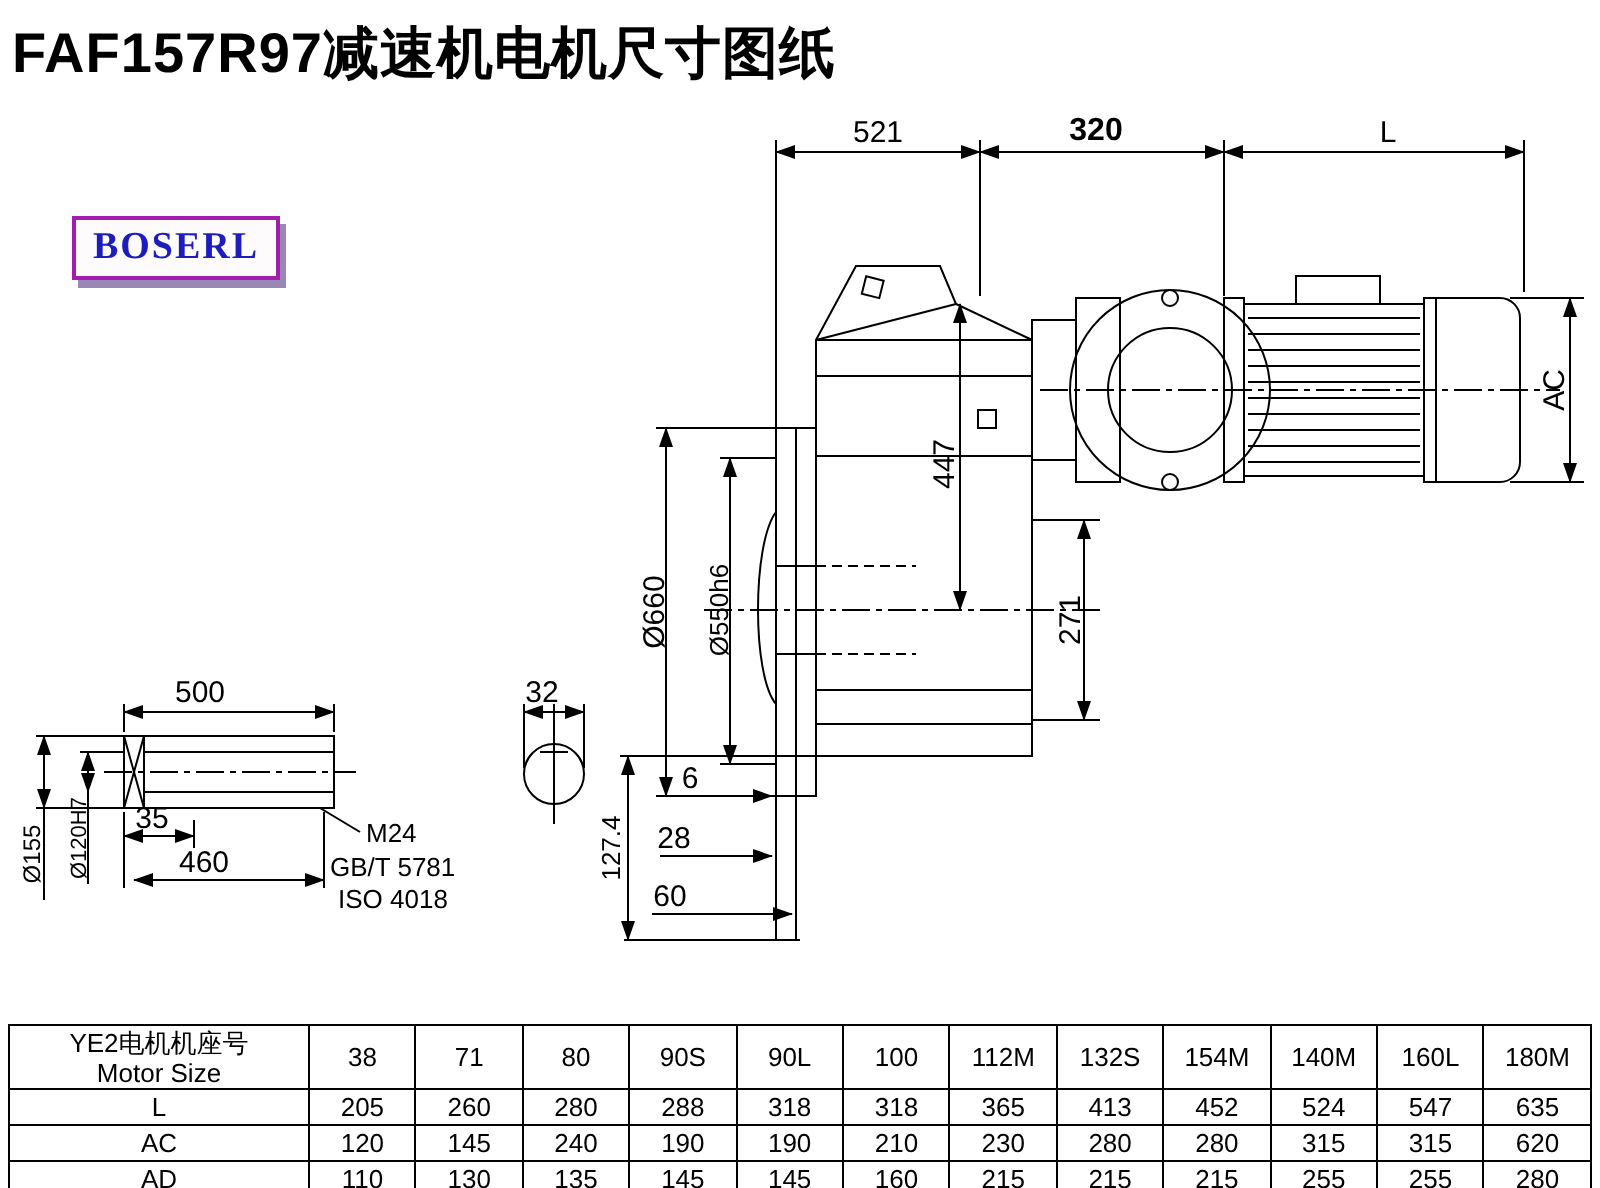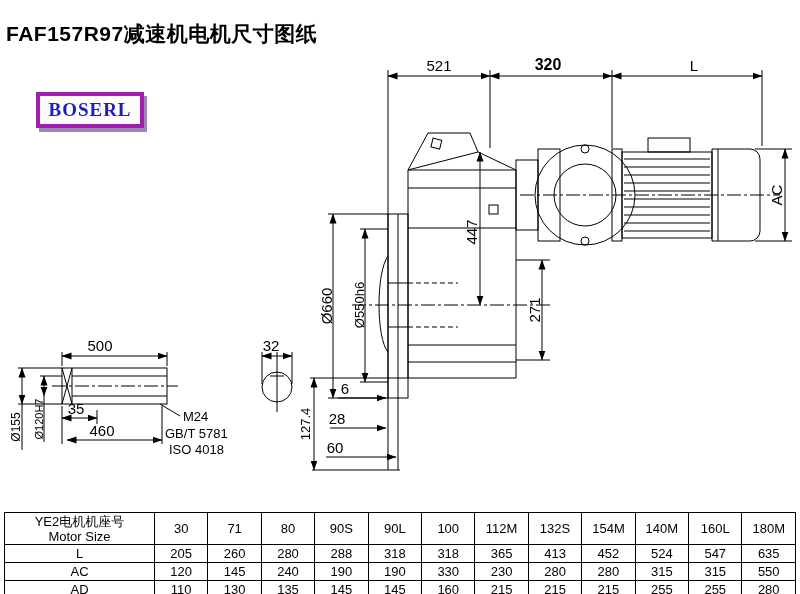"FAF157R97减速机电机尺寸图纸" #page-title { font-size: 21px -> 28px; top: 20px -> 8px }
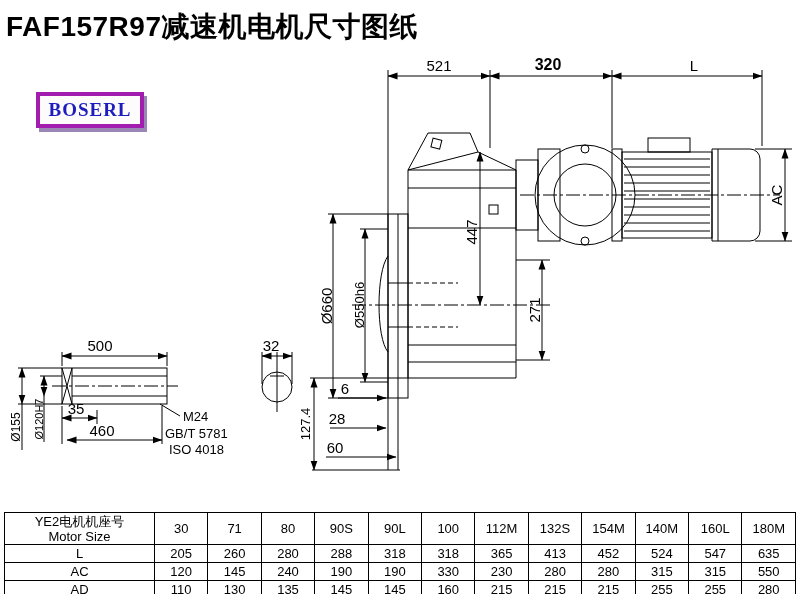"BOSERL" #brand-box { border: 4px solid #a21caf -> 2px solid #a21caf; top: 92px -> 108px }
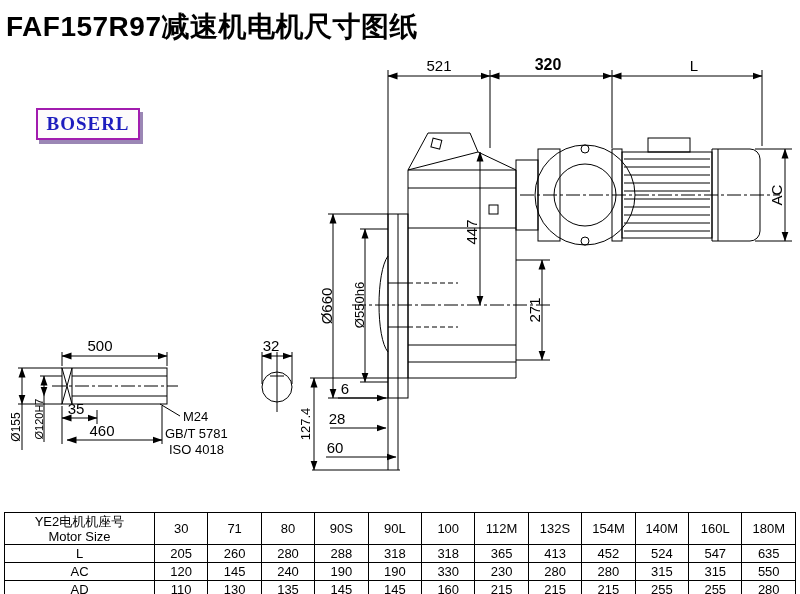"30" th { text: 30 -> 38 }
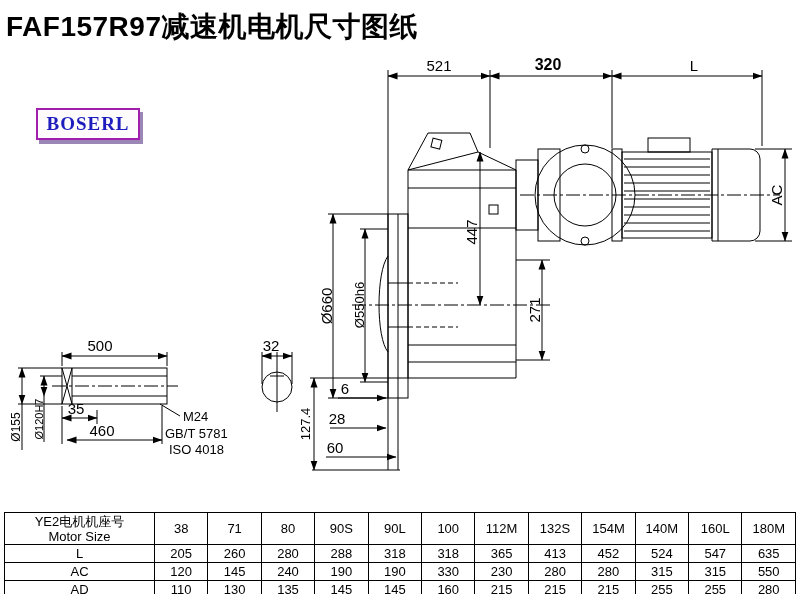"330" td { text: 330 -> 210 }
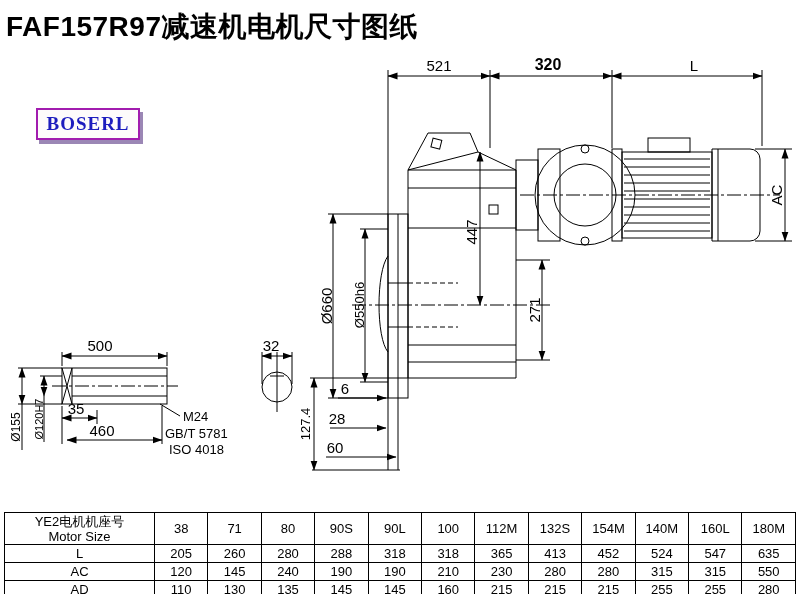"550" td { text: 550 -> 620 }
